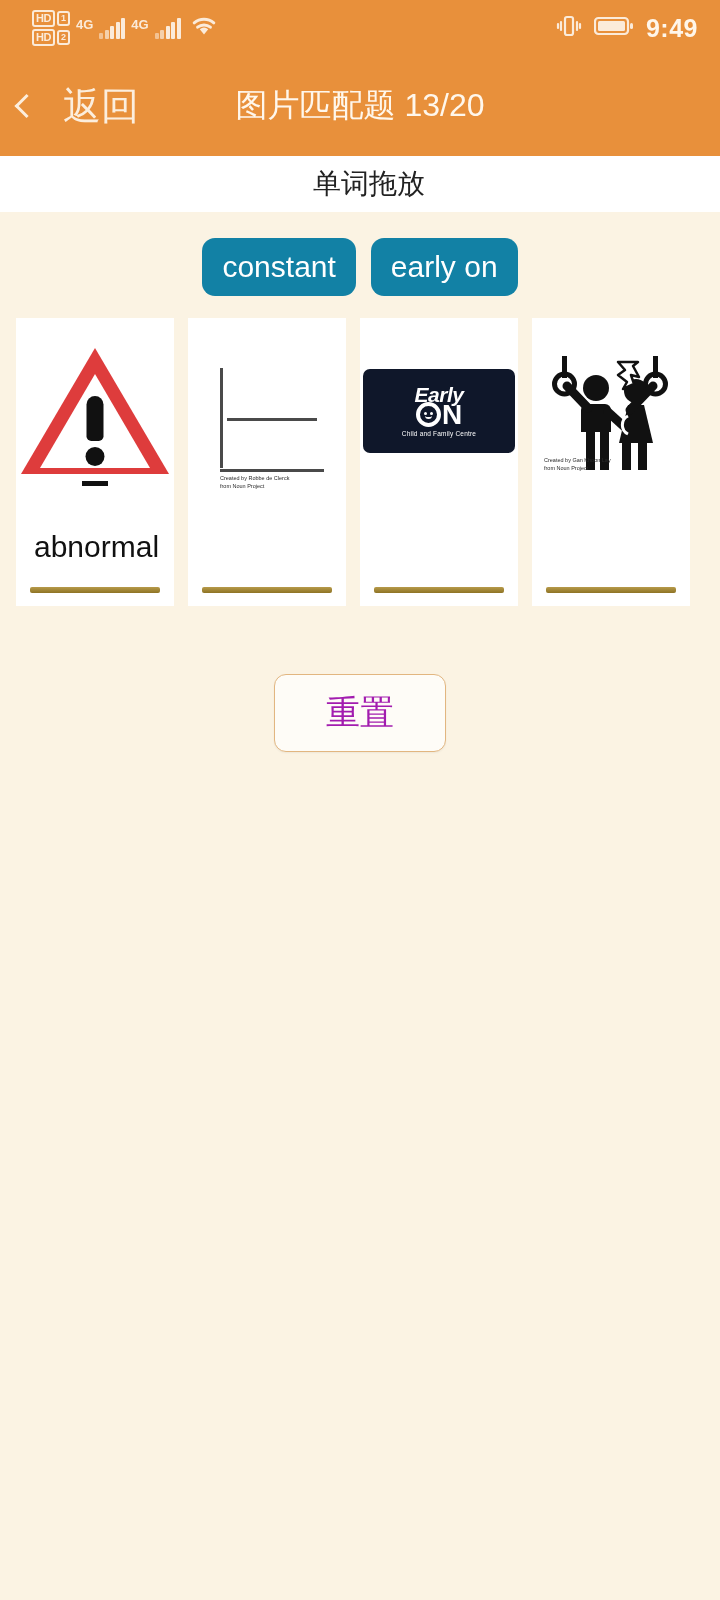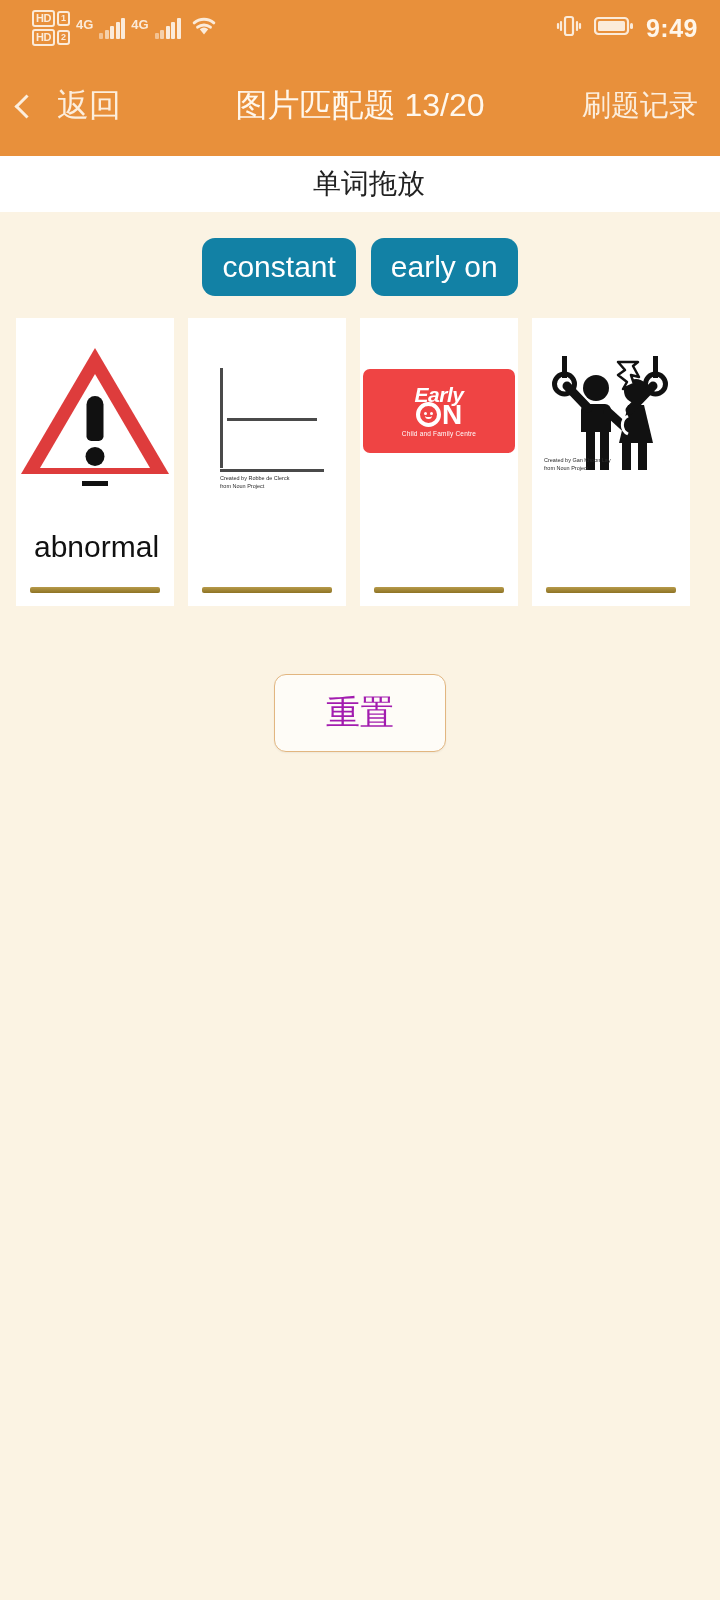"返回" .hdr-back { font-size: 32px -> 38px; gap: 20px -> 26px }
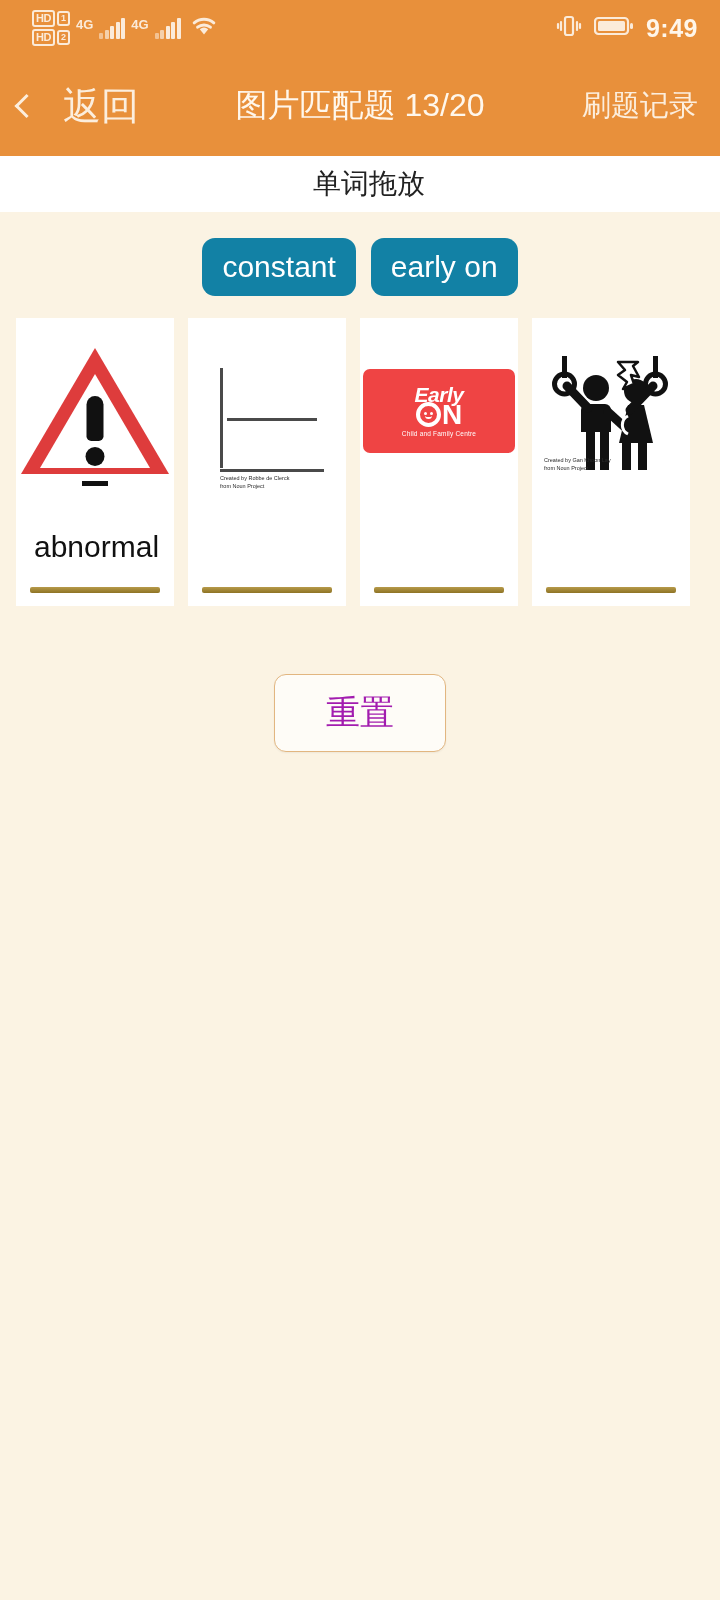"刷题记录" div.hdr-action { html: <div>刷题记录</div> -> none }
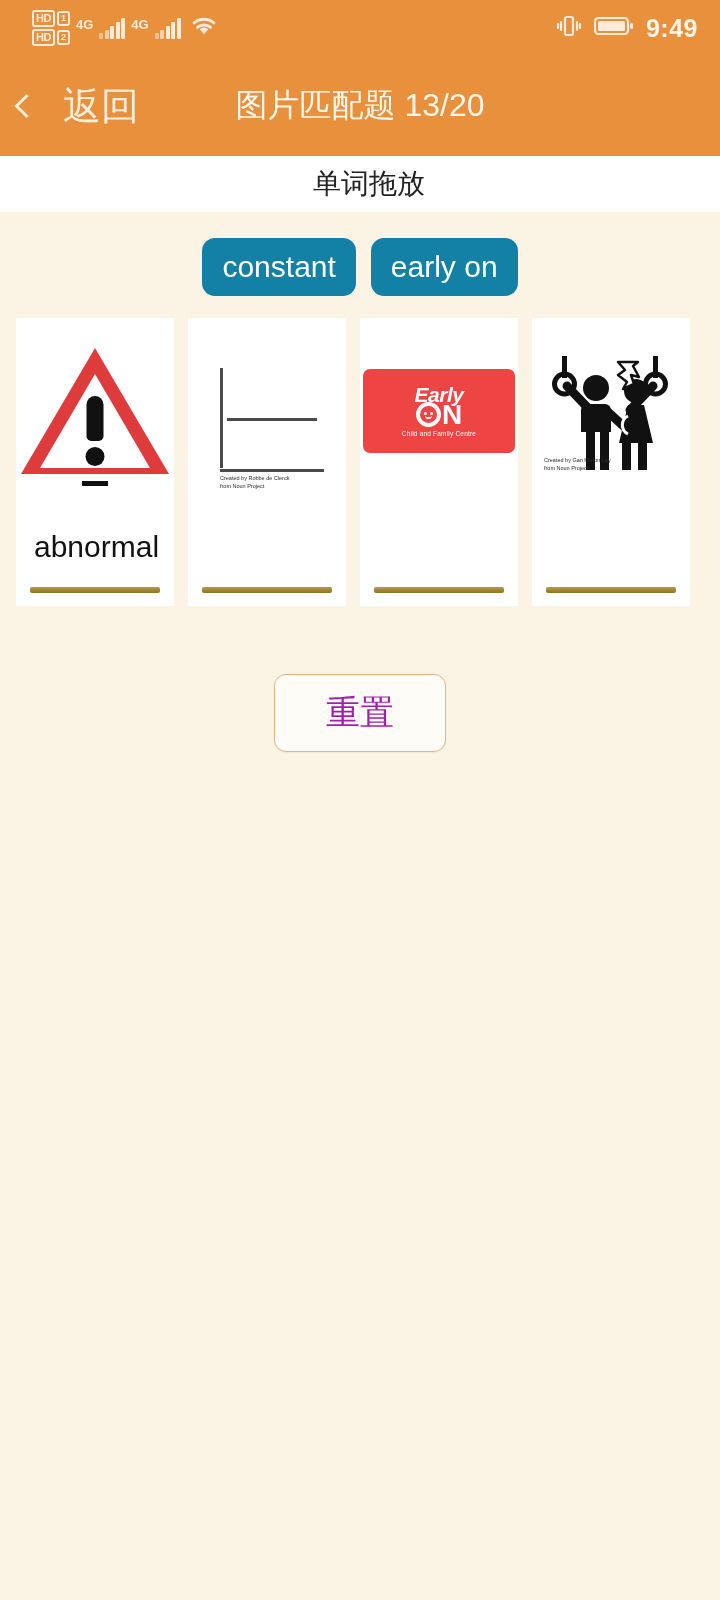"Early" .eo-logo { background: #ef4444 -> #0f172a }
